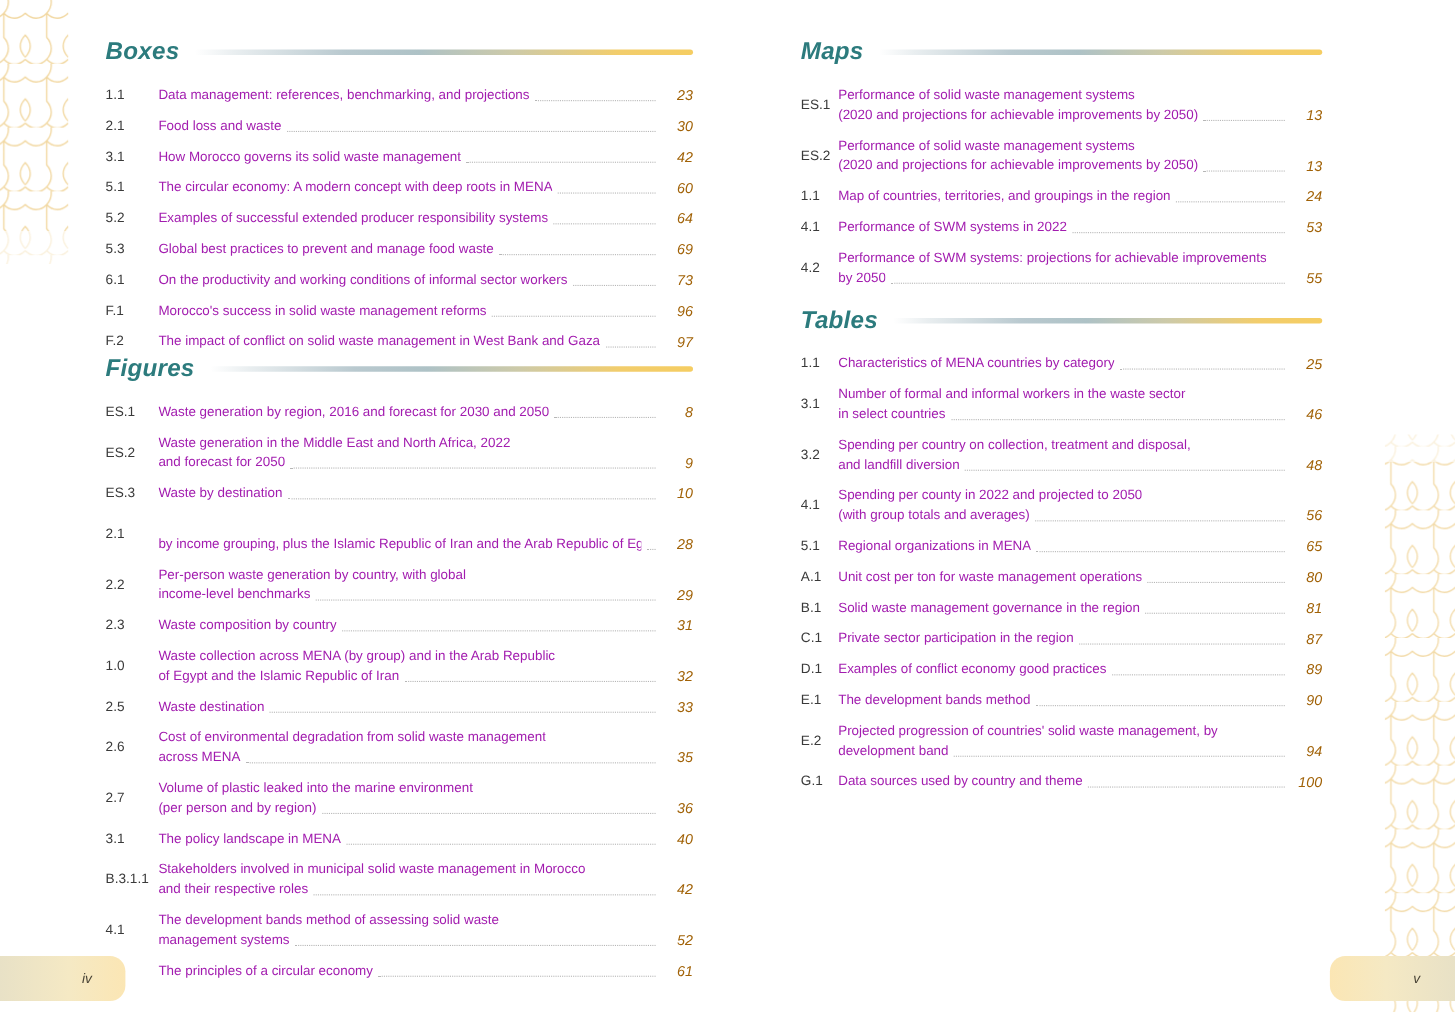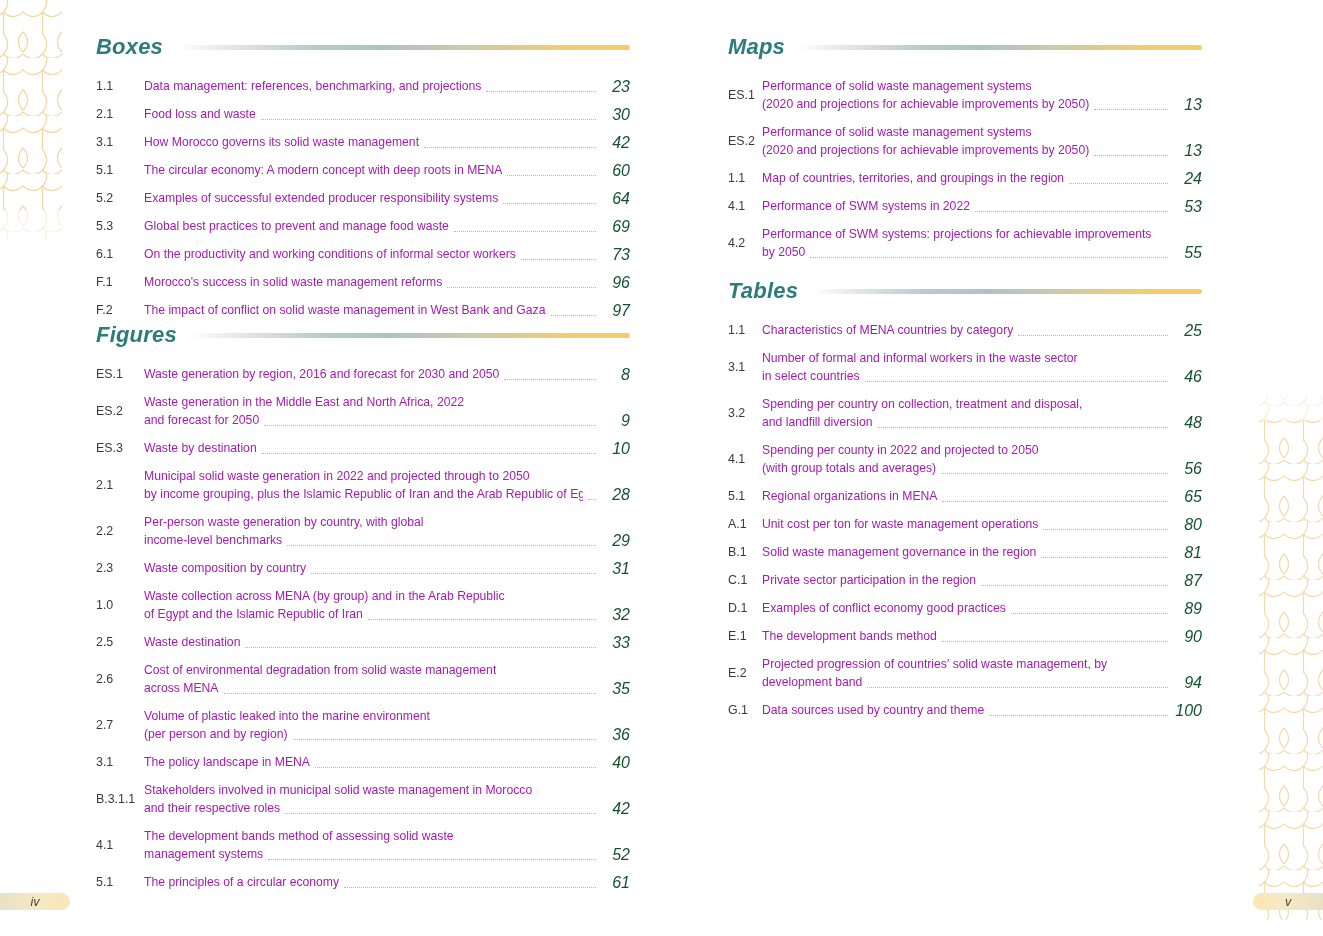"23" .entry-page { color: #14532d -> #a16207; font-size: 16px -> 13px }
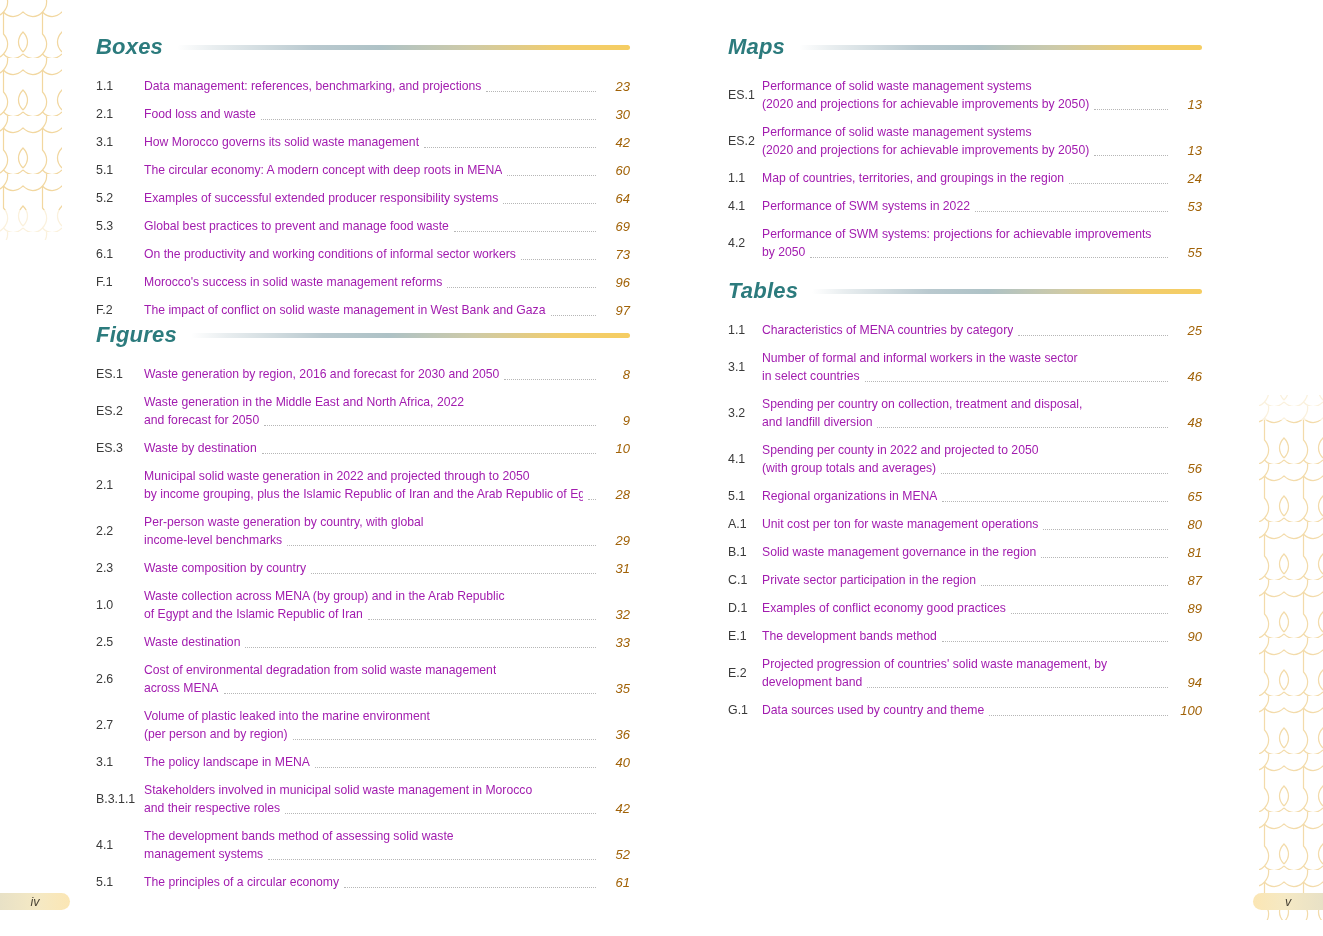"Municipal solid waste generation in" span.entry-text { html: <span>Municipal solid waste generation in 2022 and projected through to 2050</span> -> none }
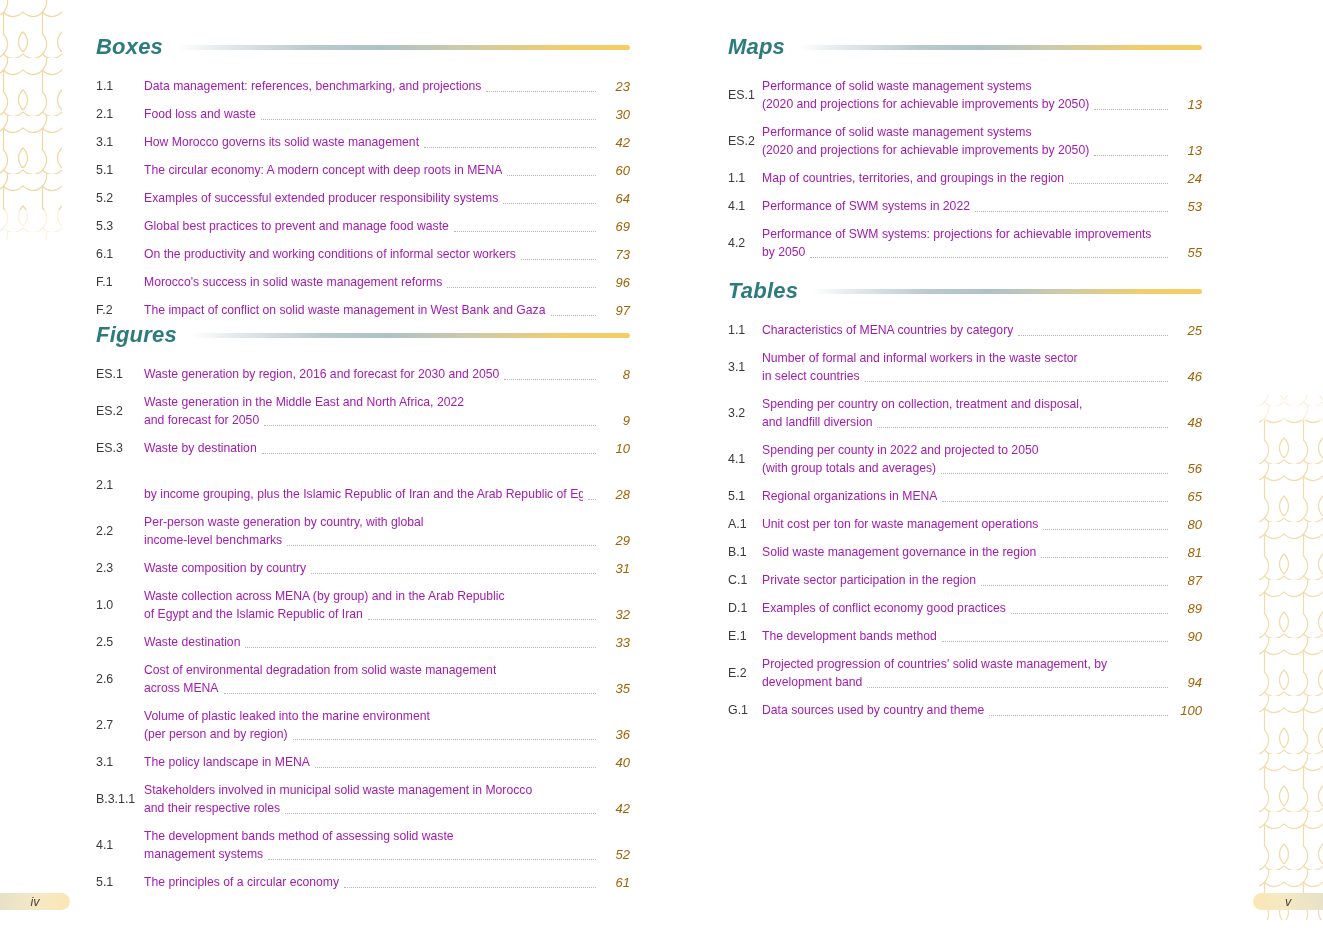"iv" .folio { height: 17px -> 41px; padding-left: none -> 44px }
